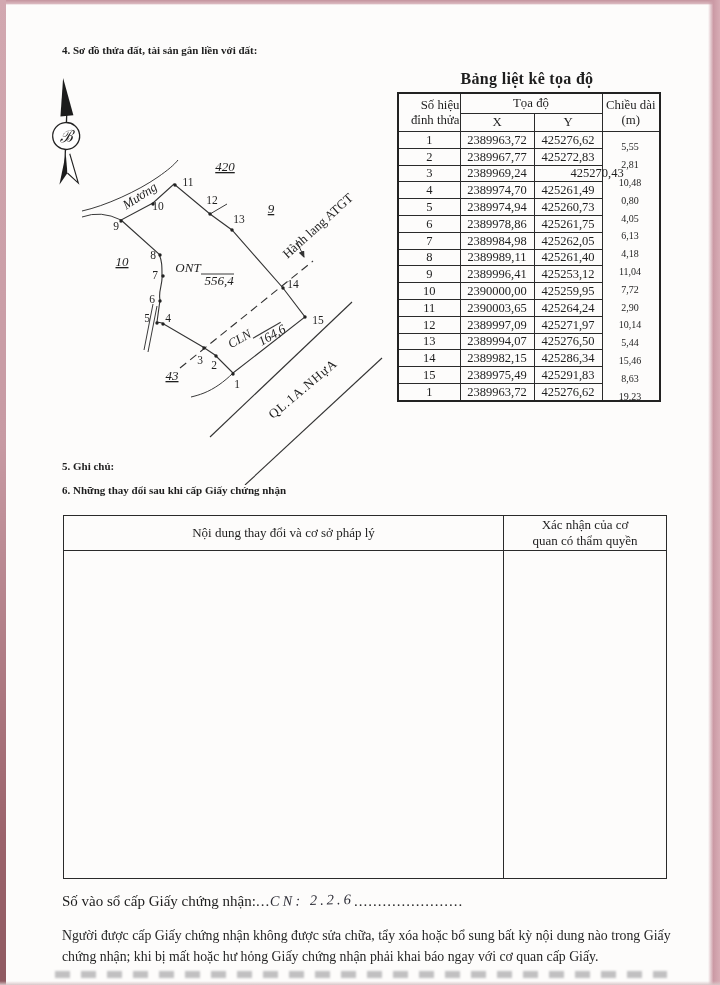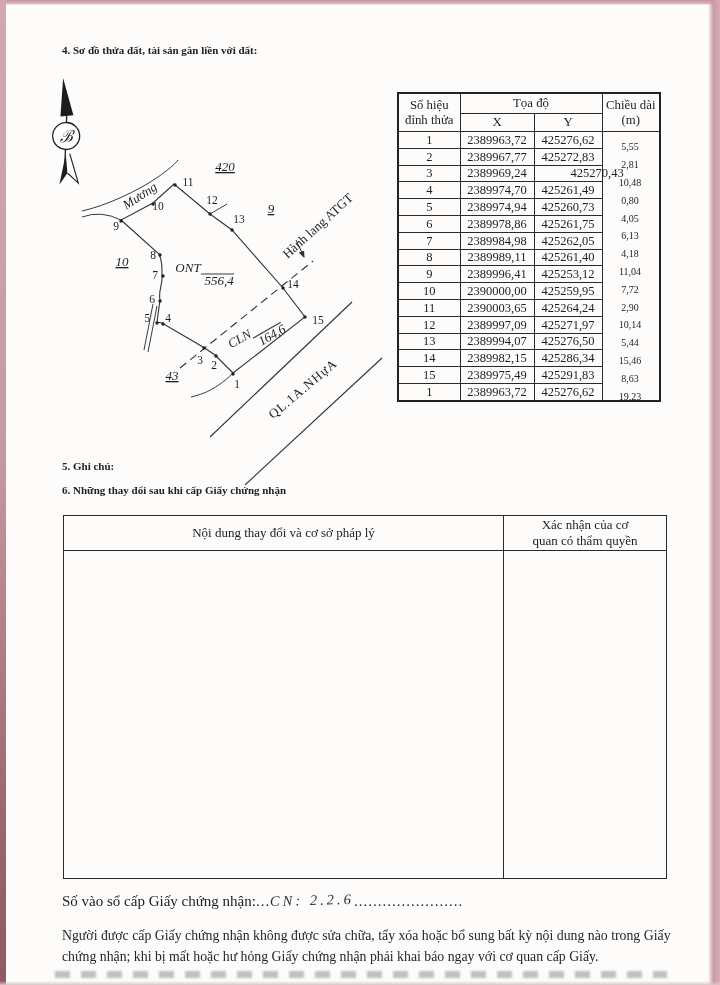"Bảng liệt kê tọa độ" div.abs { html: none -> <div>Bảng liệt kê tọa độ</div> }
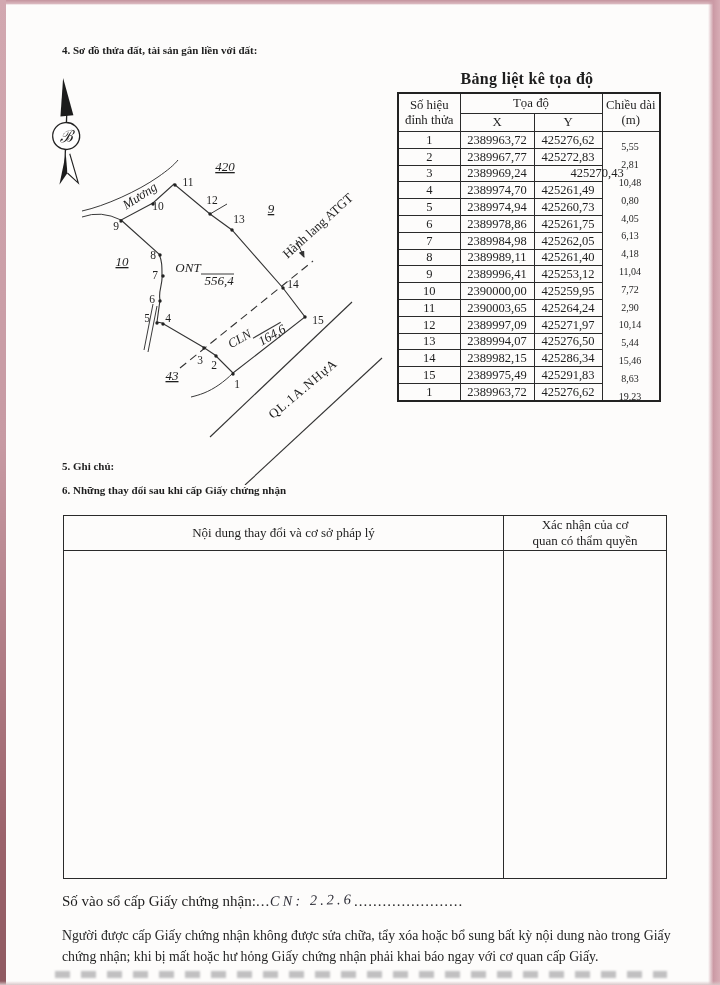"Số hiệu" td.pre { text-align: none -> right }
